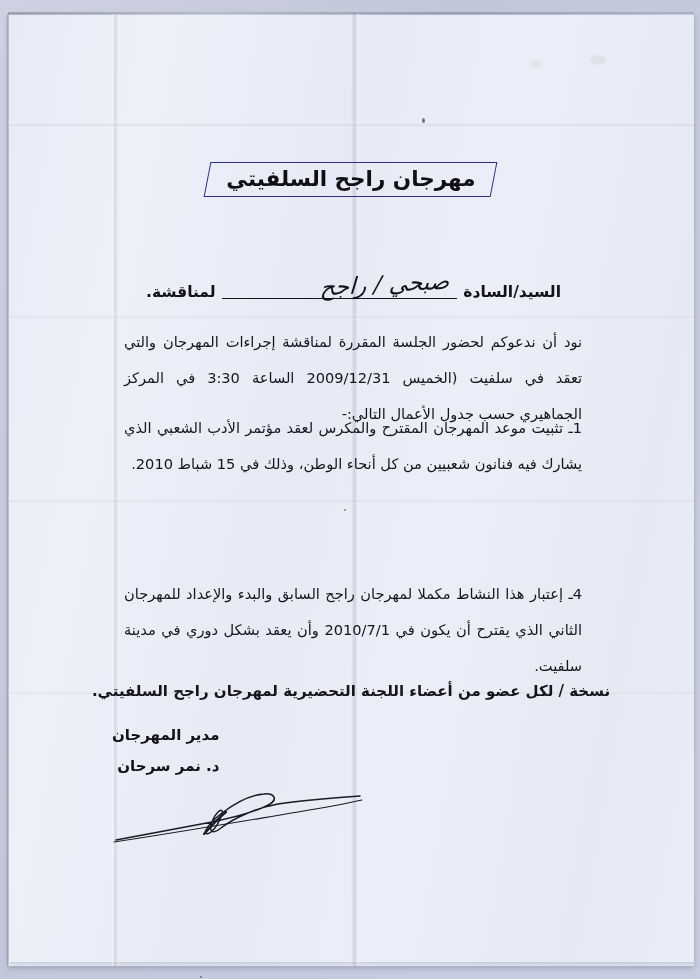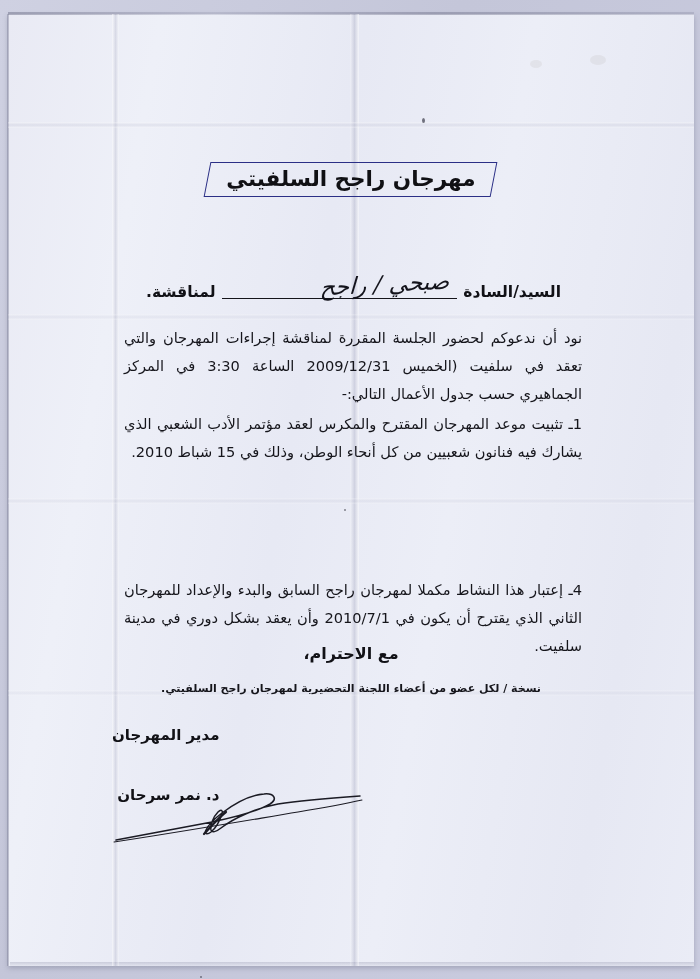"نود أن ندعوكم لحضور الجلسة" .body-block { line-height: 28px -> 36px }
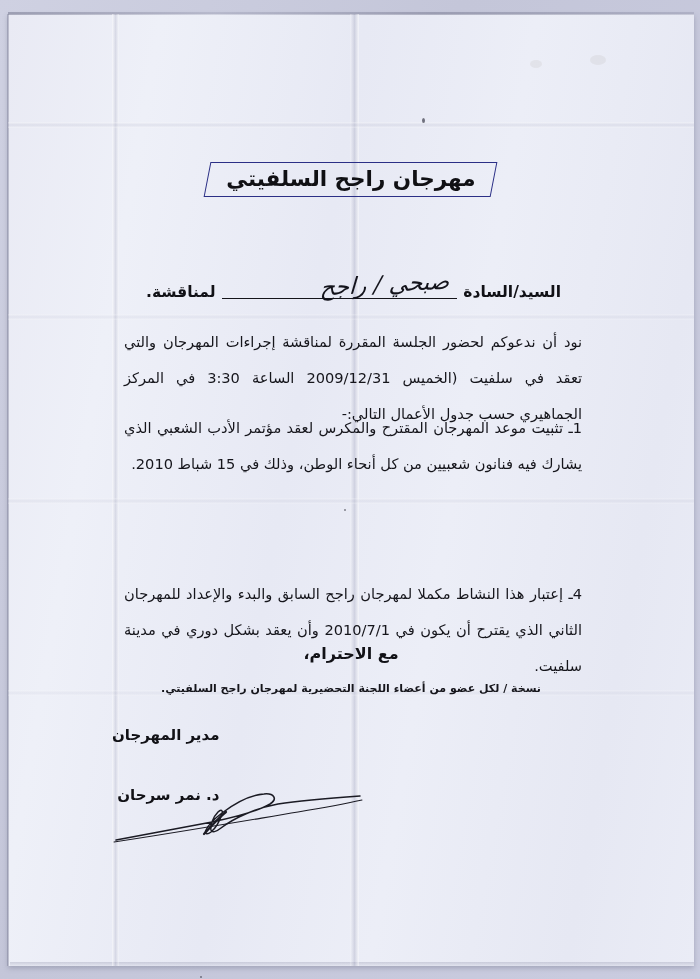"مع الاحترام،" div.regards { html: <div>مع الاحترام،</div> -> none }
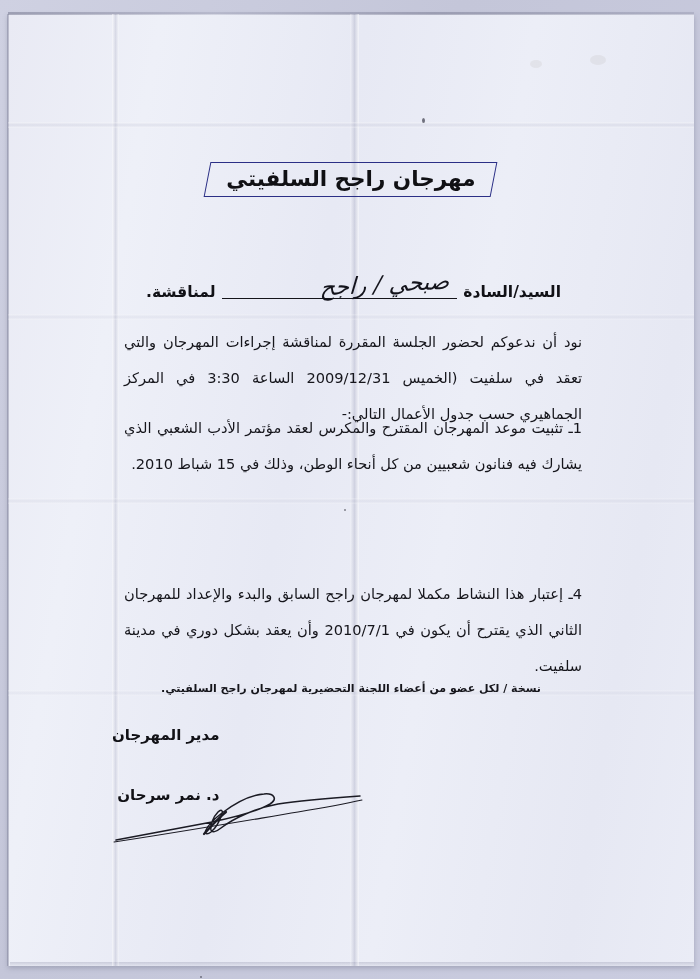"نسخة / لكل عضو من" .copy-note { font-size: 11px -> 15px }
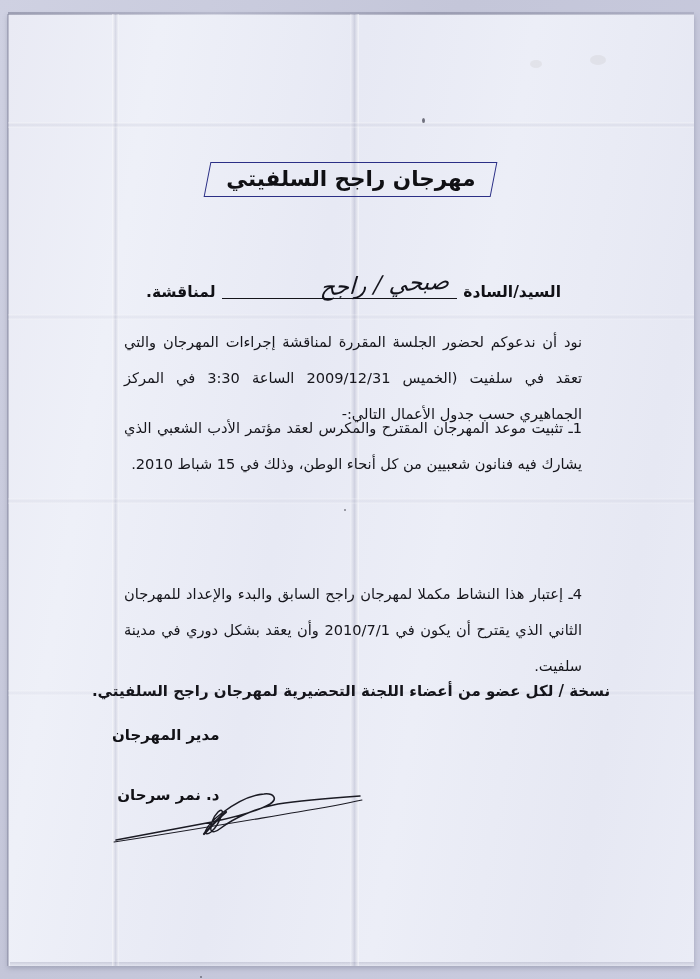"مدير المهرجان" .sig-role { margin-bottom: 42px -> 13px }
